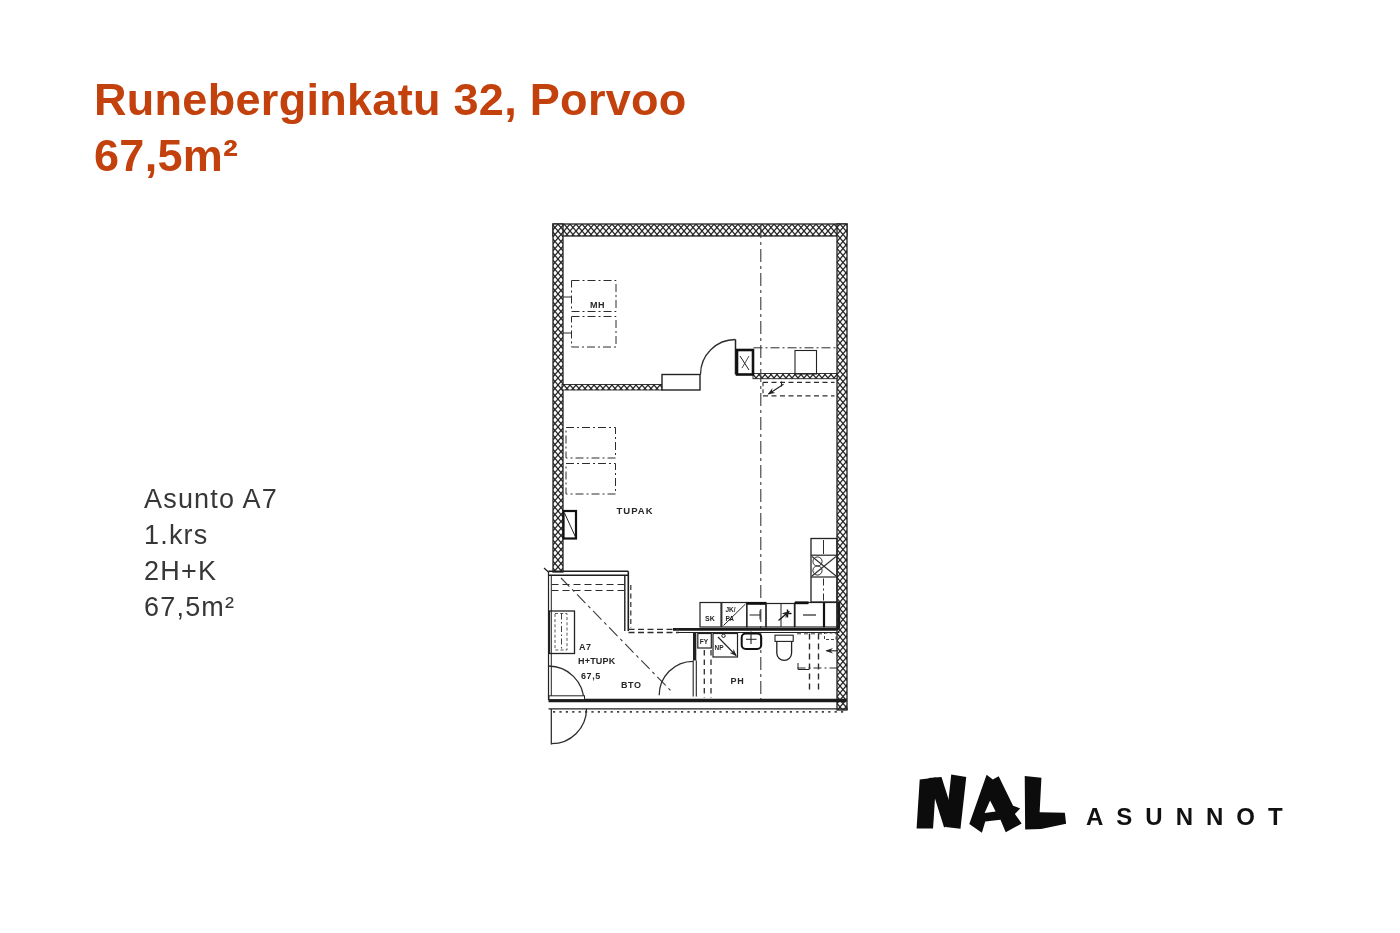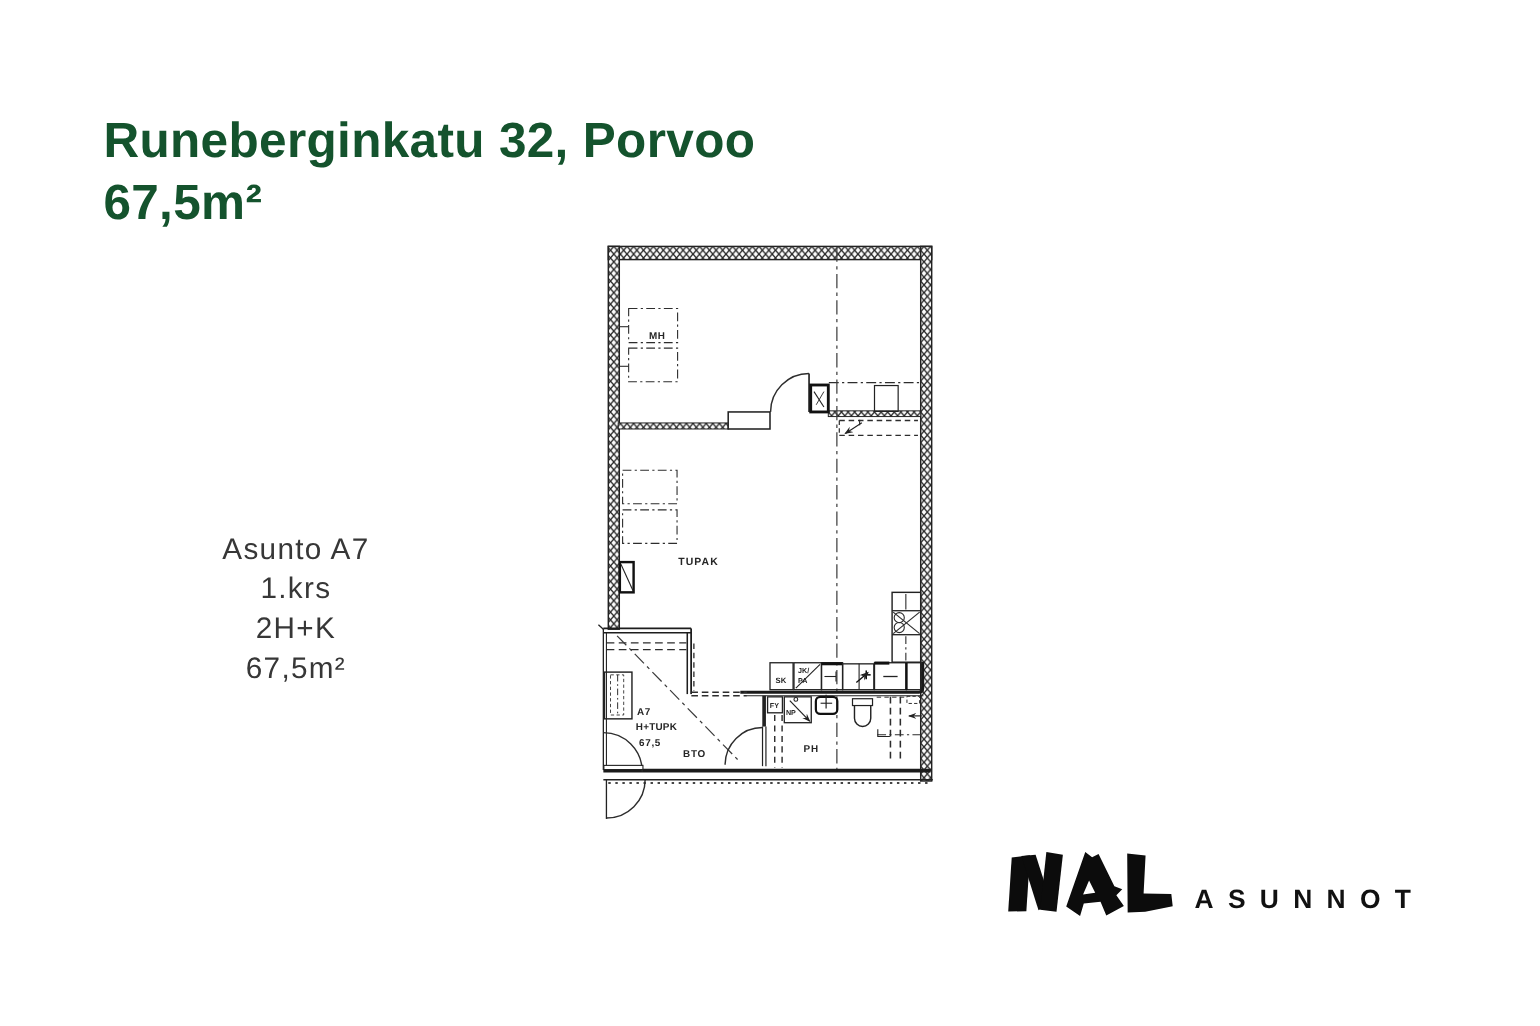"Runeberginkatu 32, Porvoo" #title { color: #14532d -> #c2410c; top: 100px -> 72px }
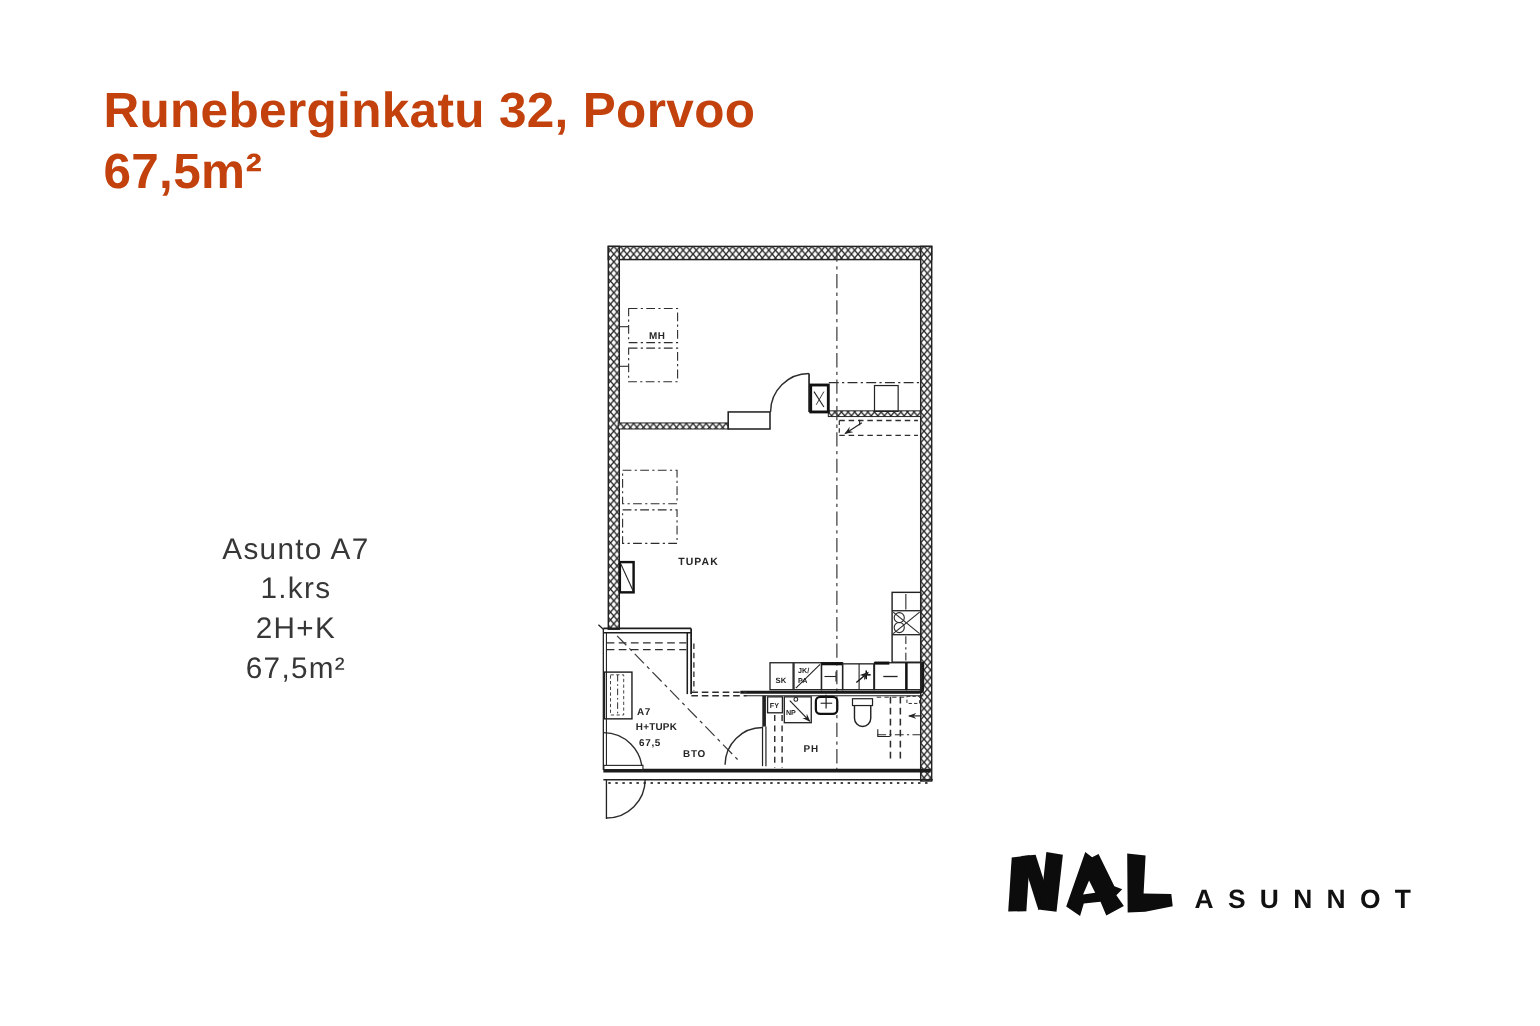"Asunto A7" #leftblock { text-align: center -> none }
